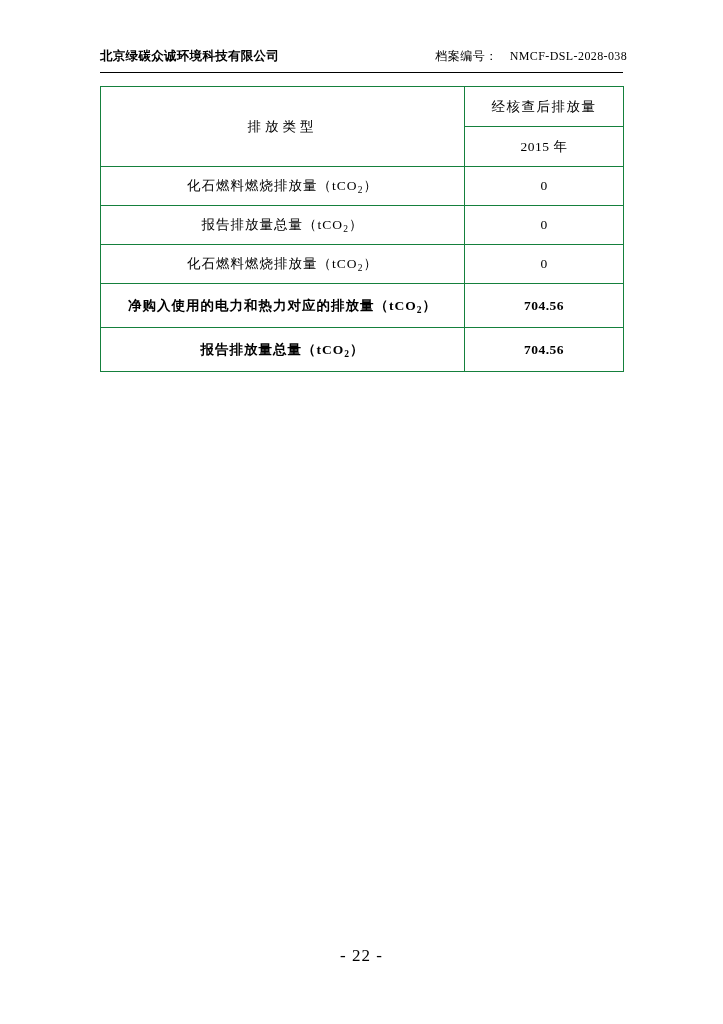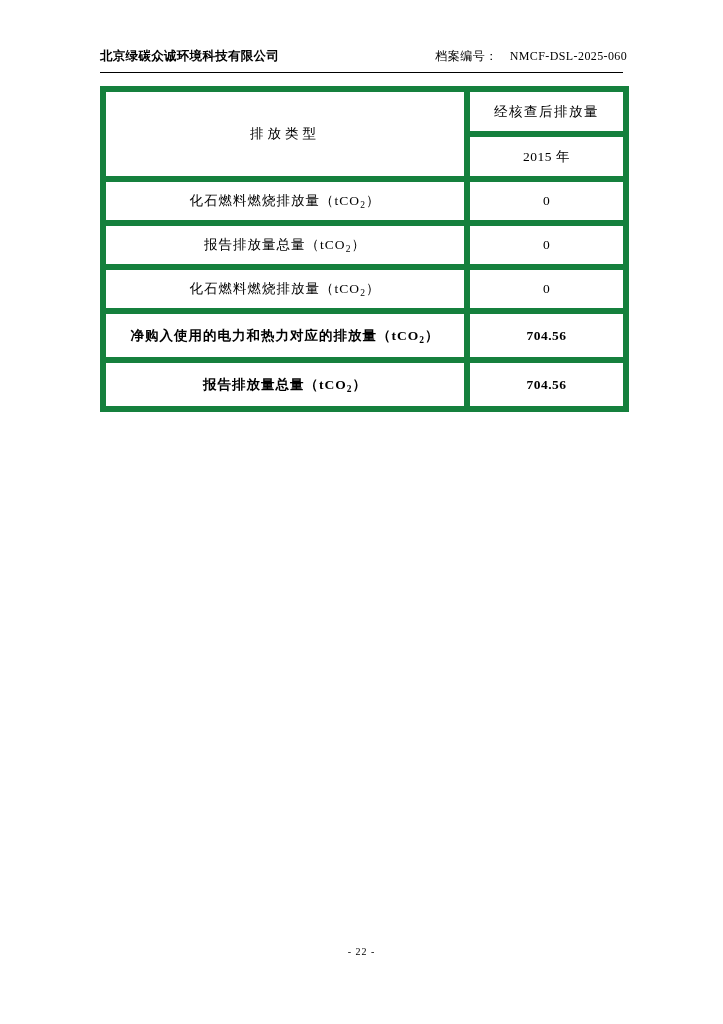"NMCF-DSL-2025-060" span.code { text: NMCF-DSL-2025-060 -> NMCF-DSL-2028-038 }
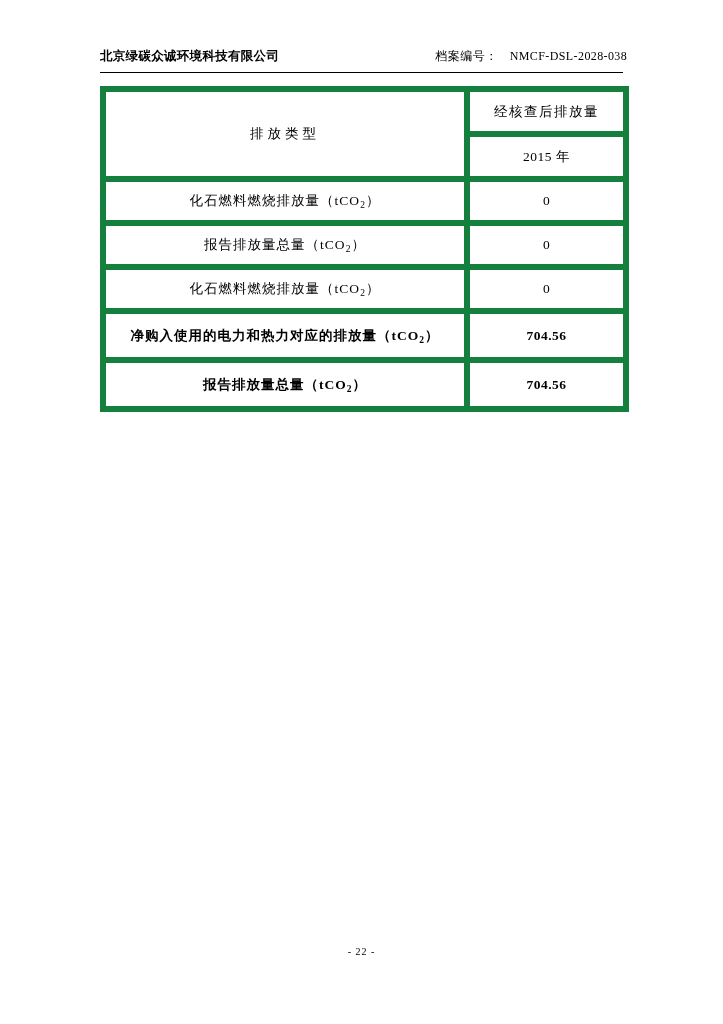"经核查后排放量" table.emissions td, table.emissions th { border: 6px solid #15803d -> 1px solid #15803d }
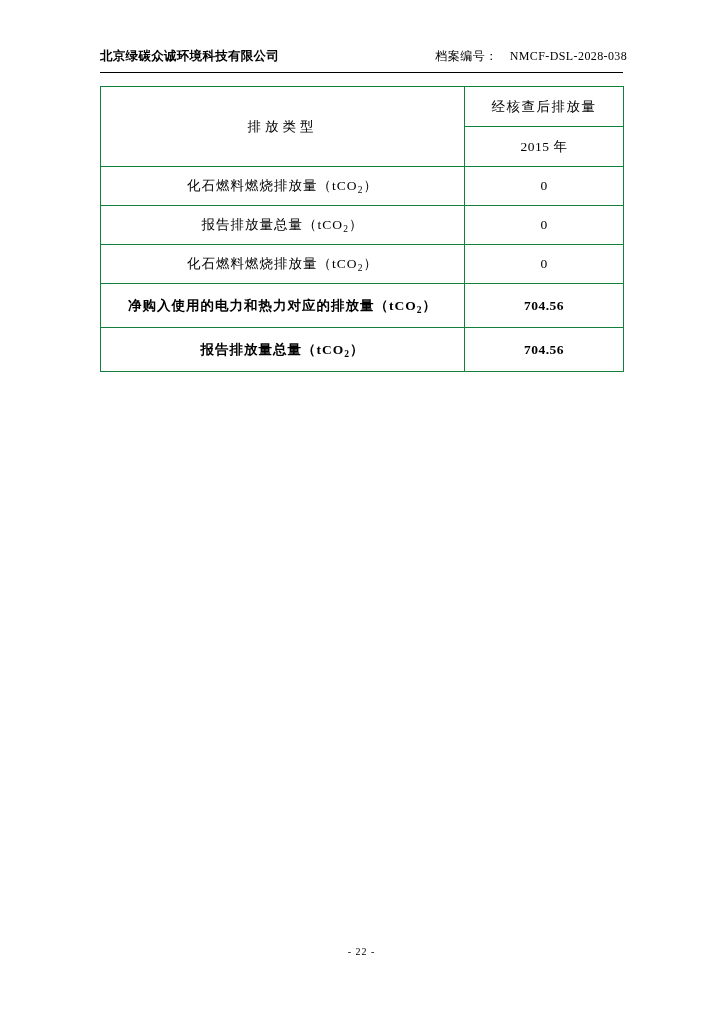"- 22 -" .footer { font-size: 10px -> 17px }
